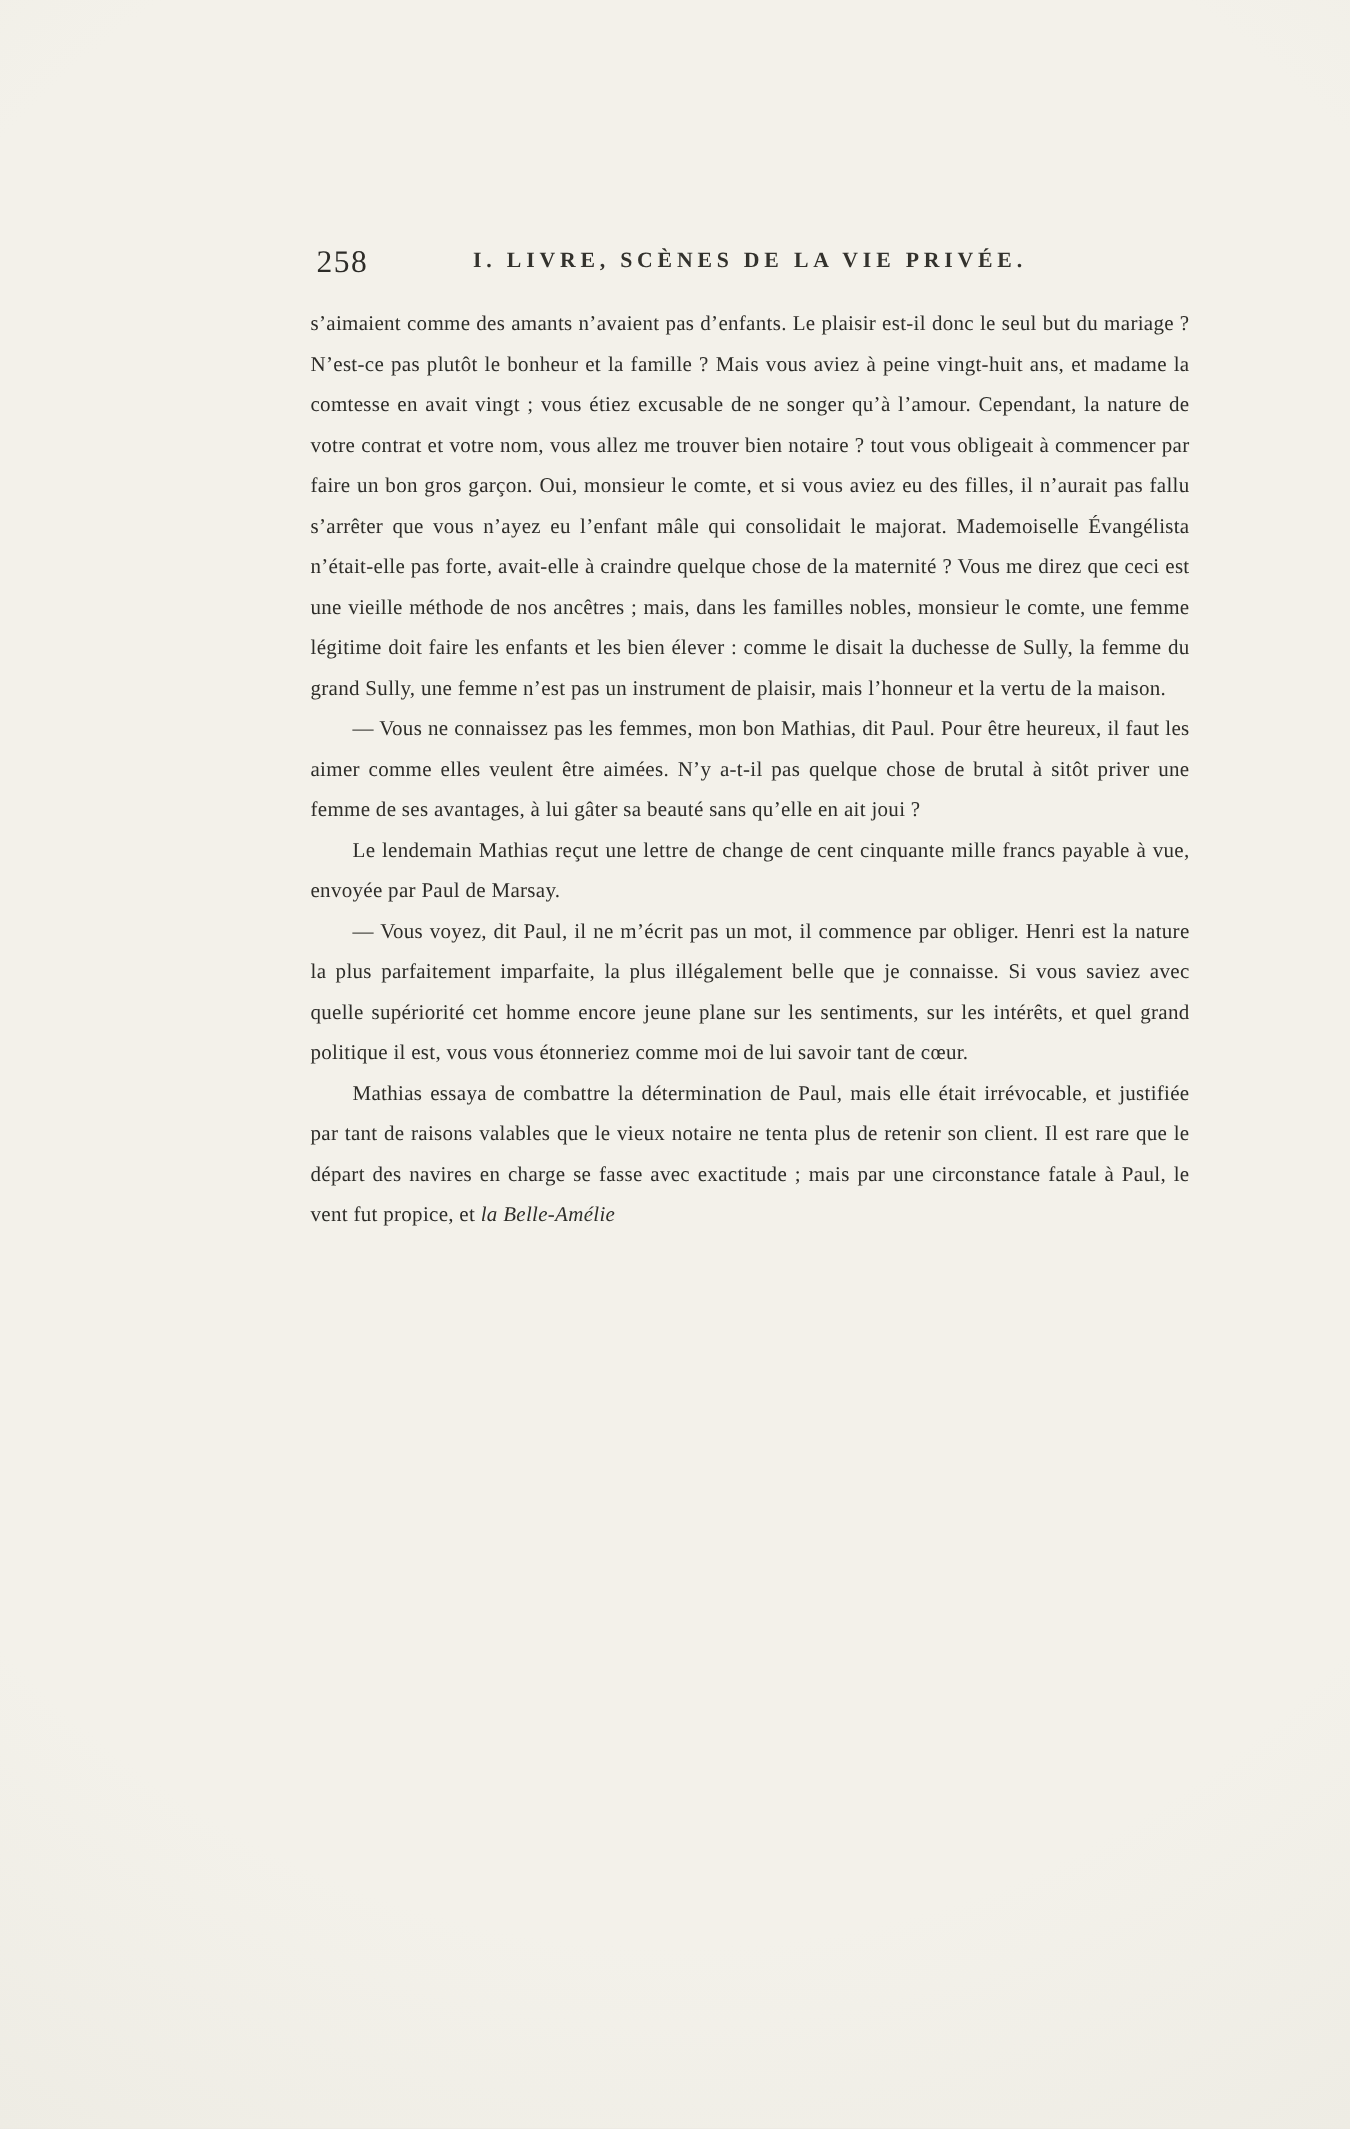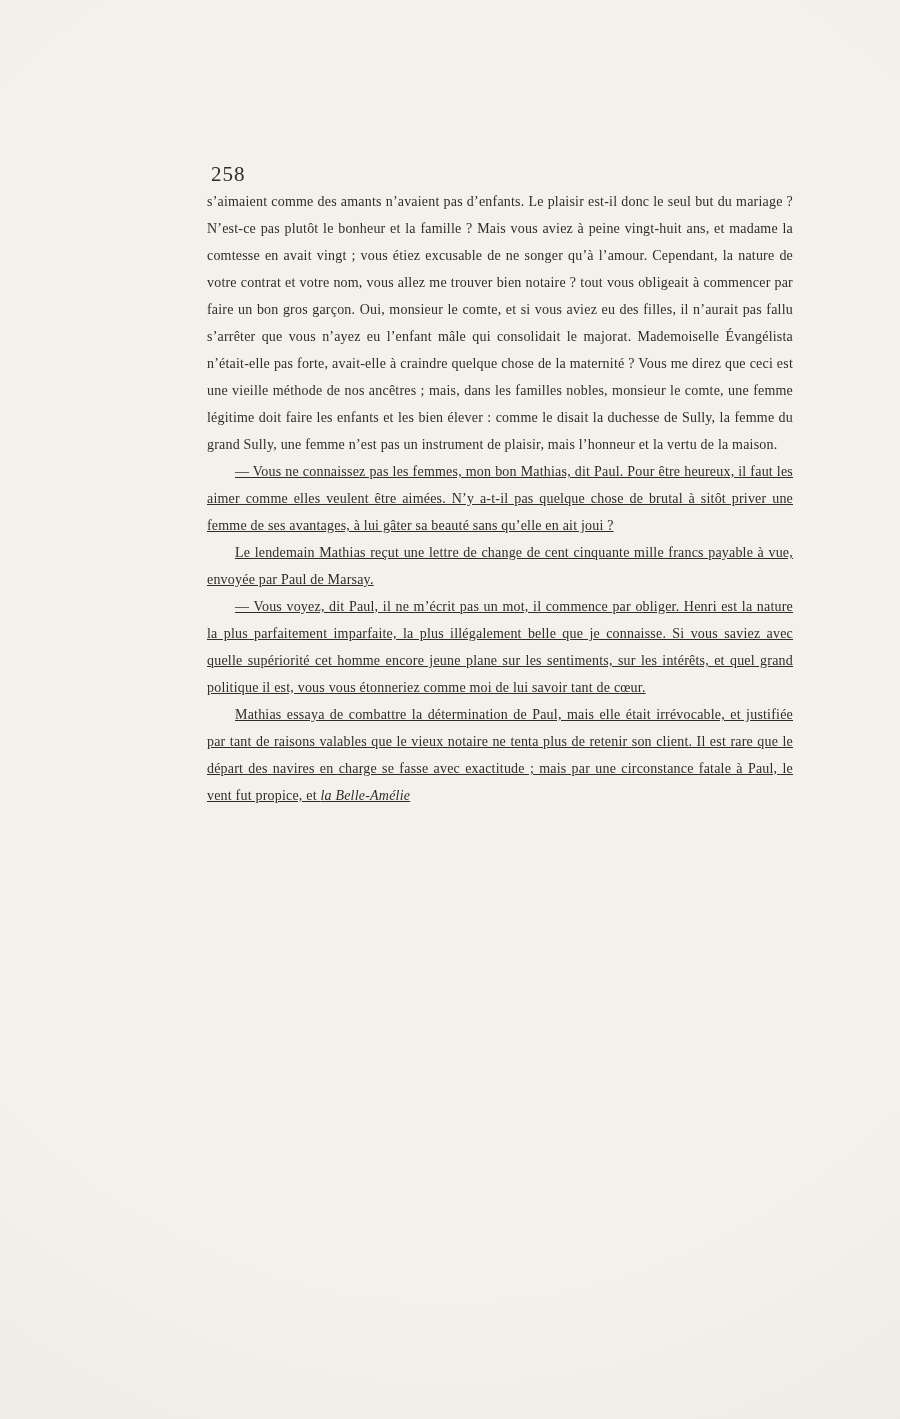"258" .header { margin-bottom: none -> 15px }
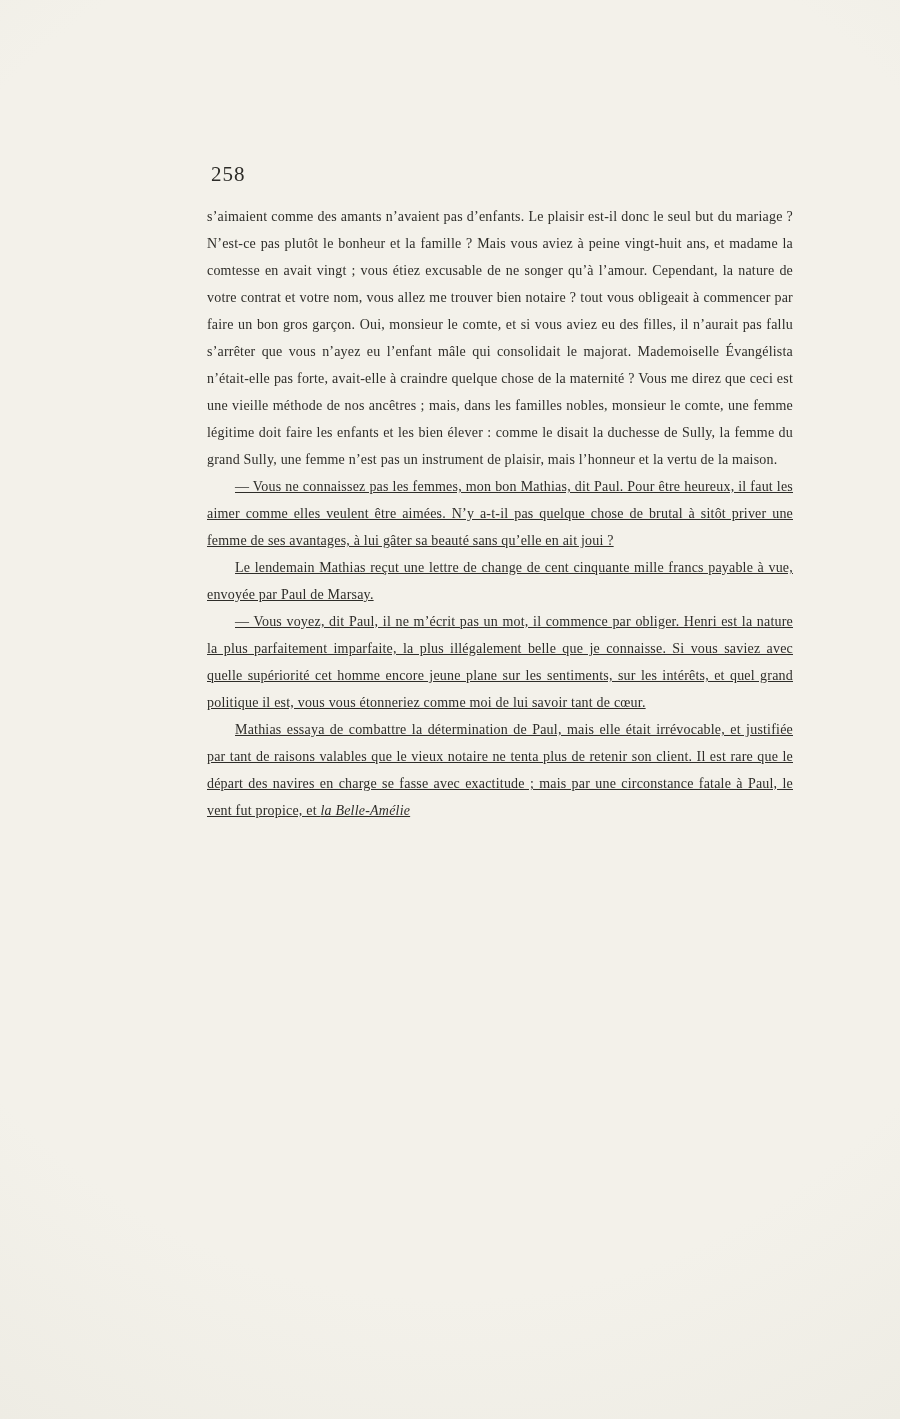"I. LIVRE, SCÈNES DE LA" span.running { html: none -> <span>I. LIVRE, SCÈNES DE LA VIE PRIVÉE.</span> }
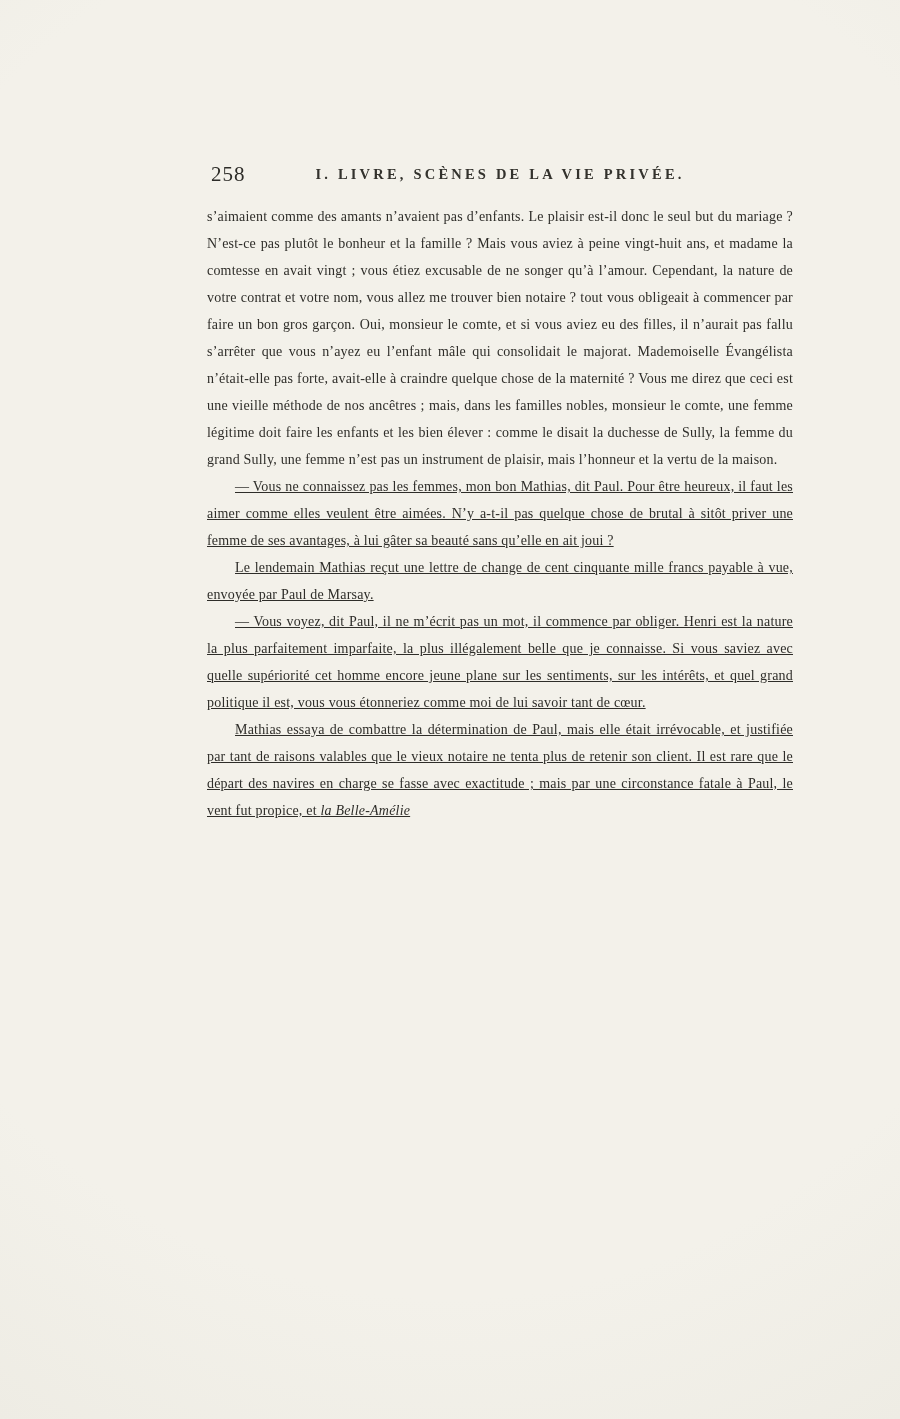"— Vous ne connaissez pas" .body p.indent { text-decoration: underline -> none }
